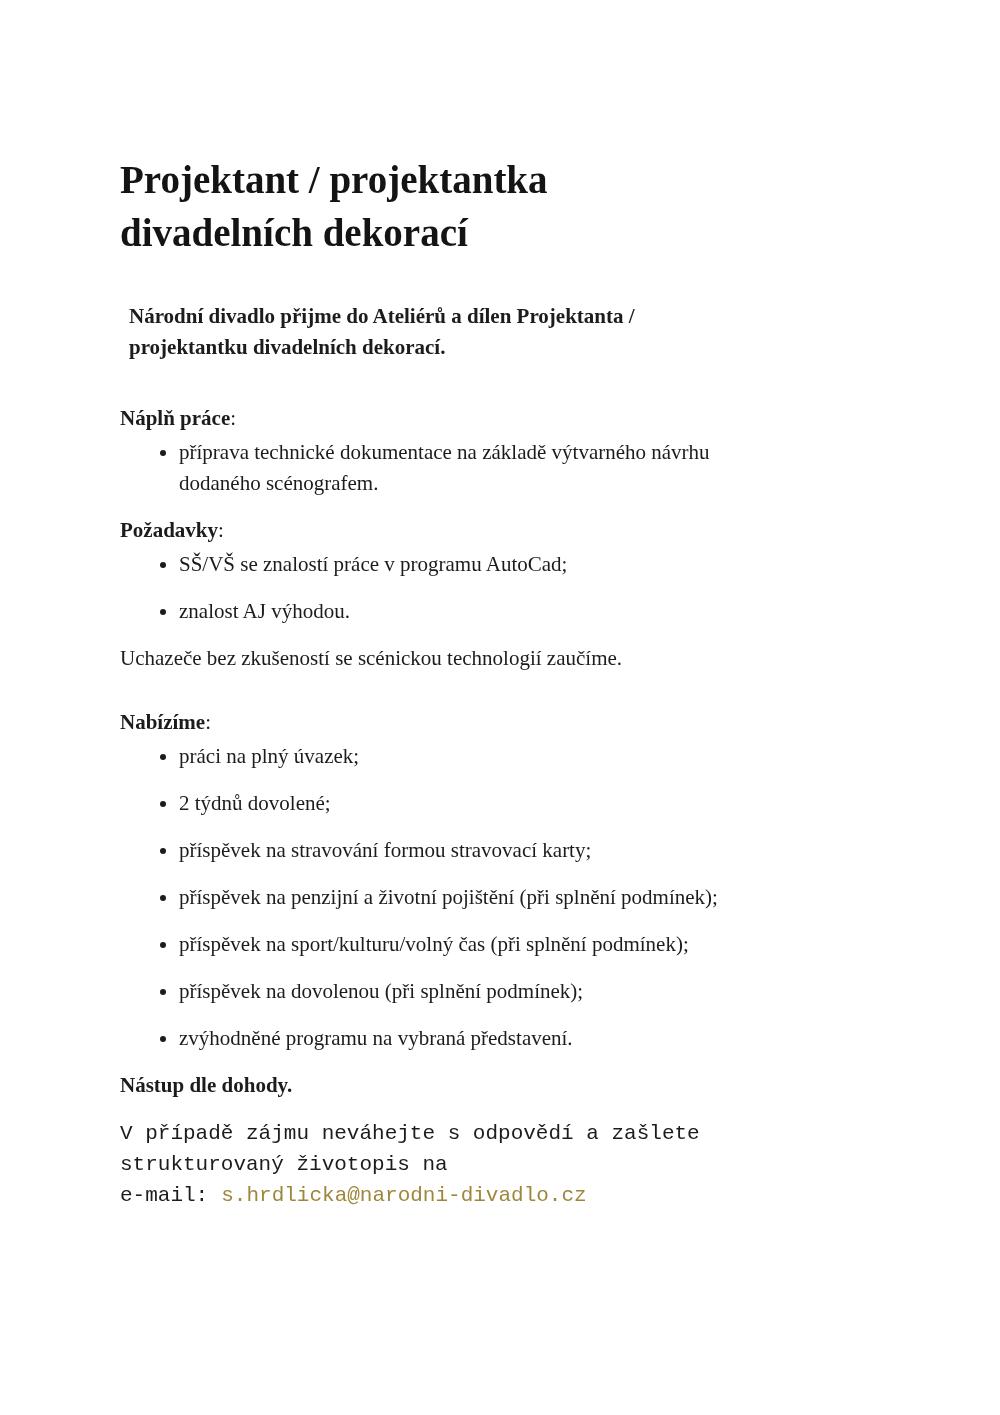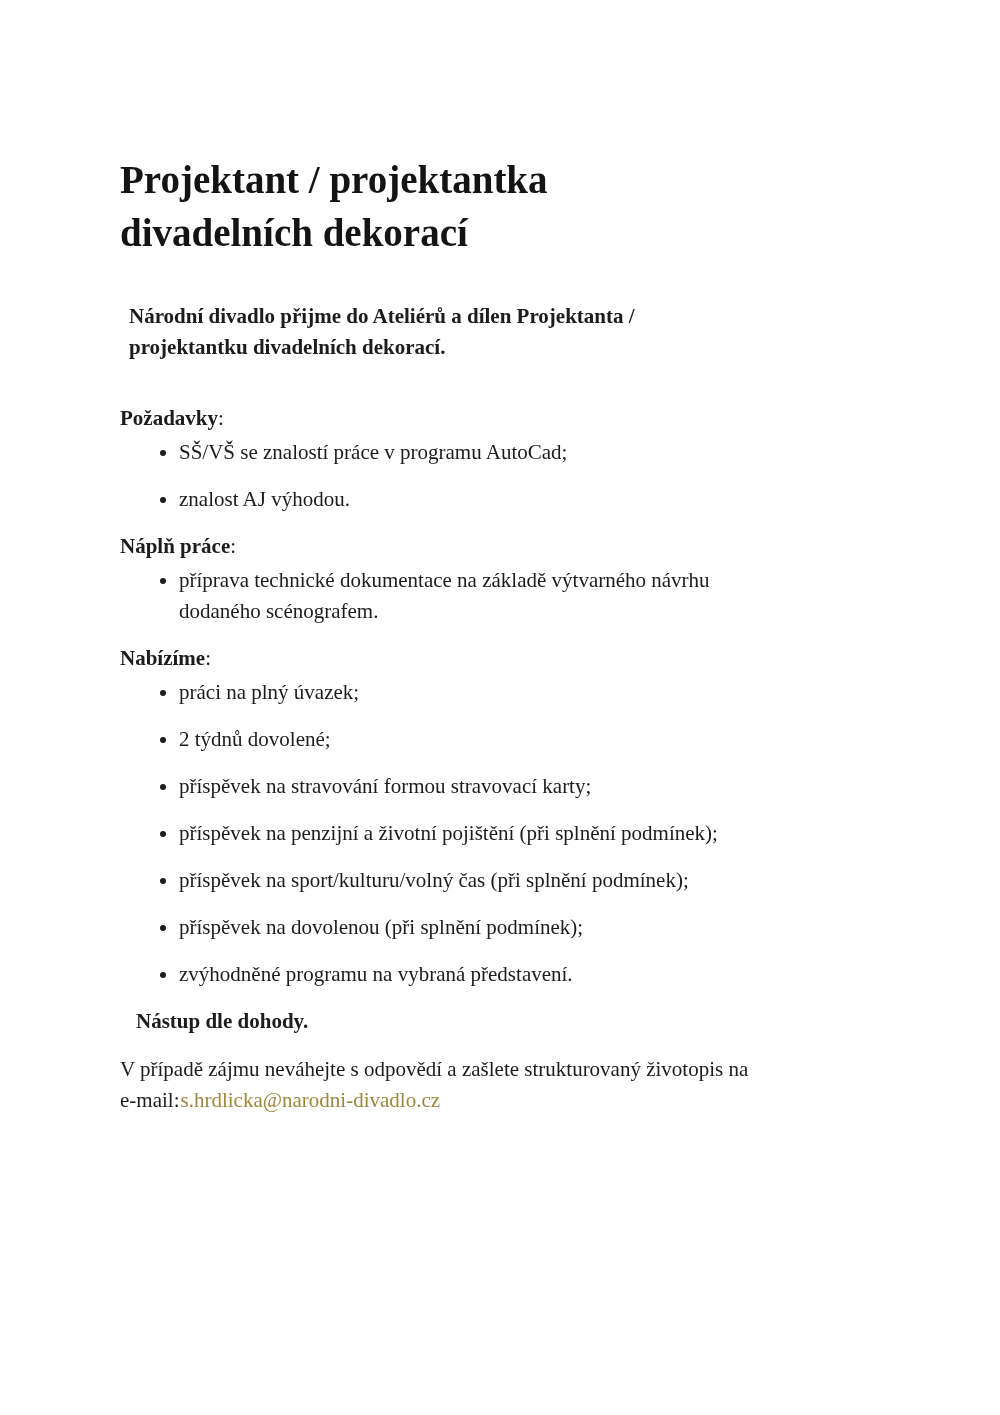"Požadavky:" div.section { order: before "Náplň práce:" -> after "Náplň práce:" }
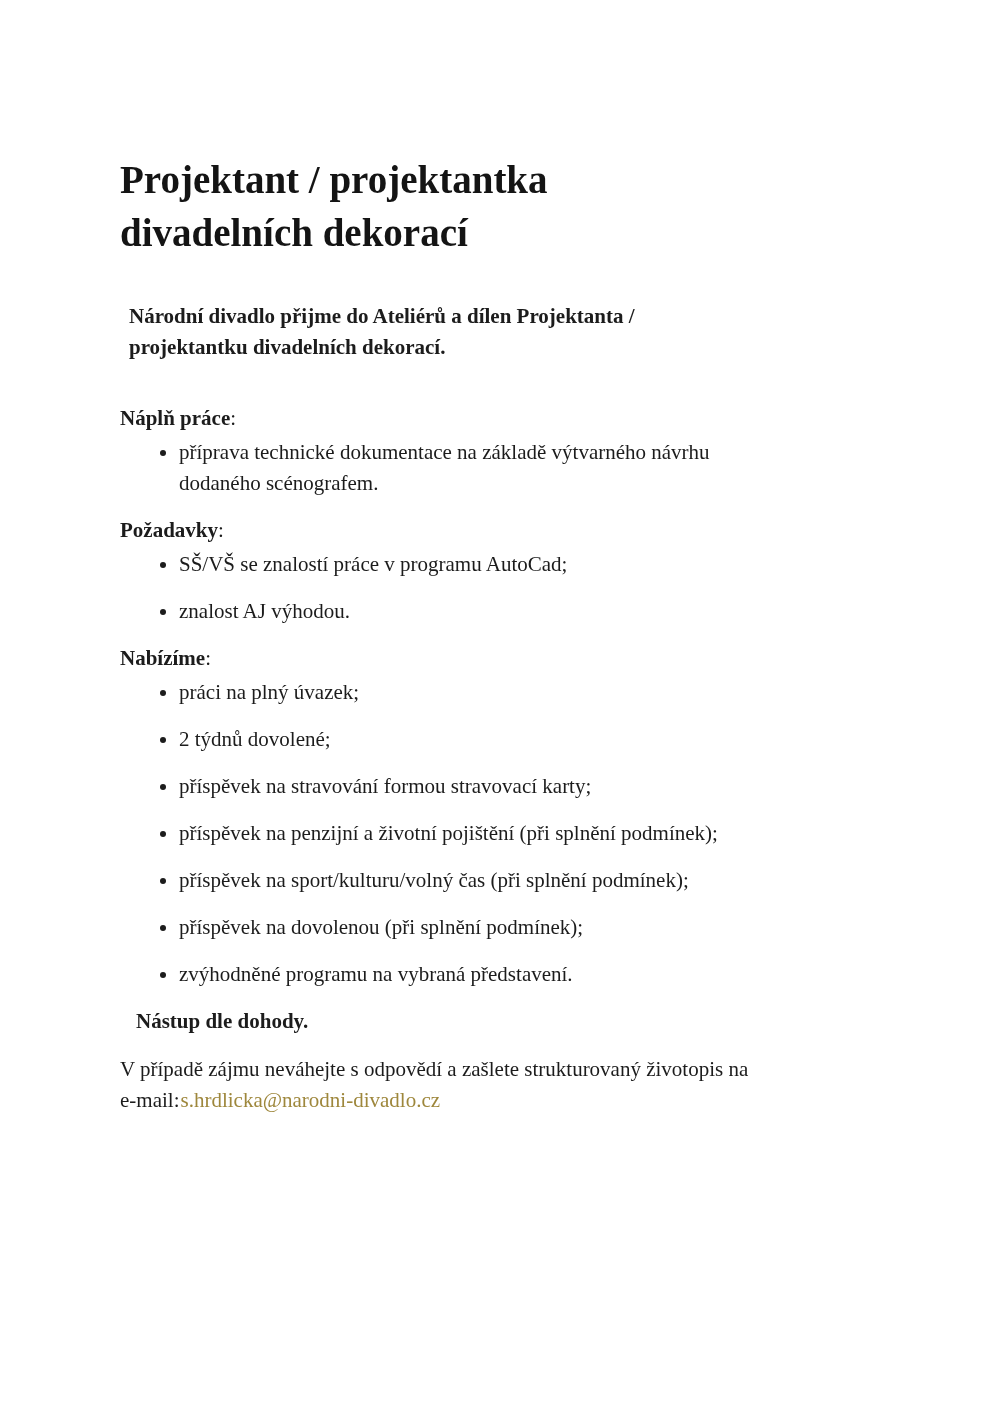"Uchazeče bez zkušeností se scénickou" p.note { html: none -> <p>Uchazeče bez zkušeností se scénickou technologií zaučíme.</p> }
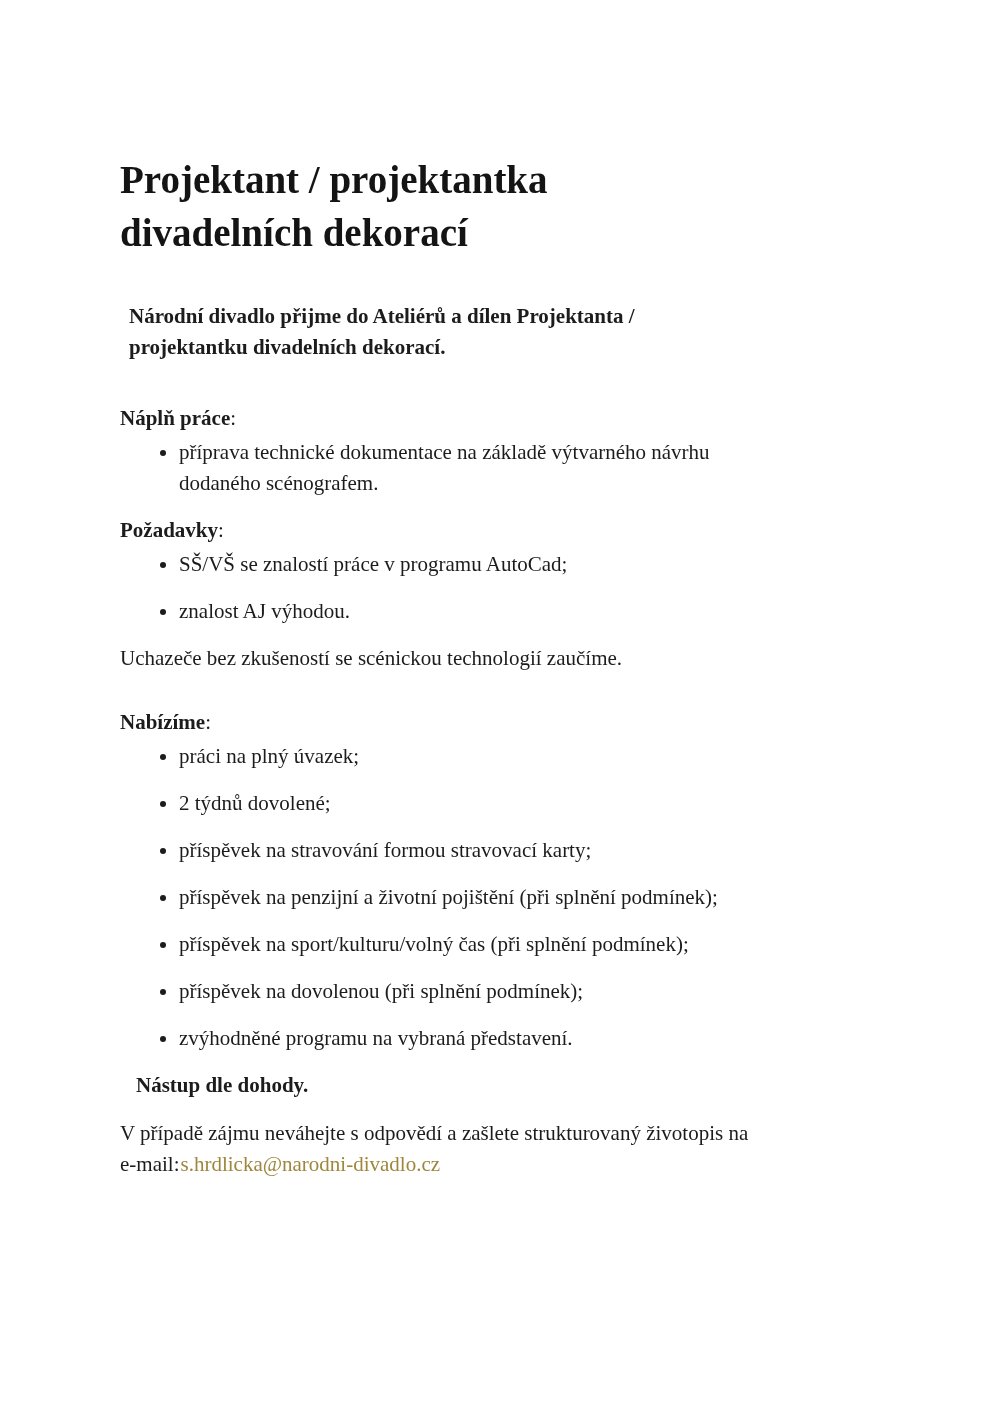"Nástup dle dohody." .start-note { margin: 0 0 17px 16px -> 0 0 17px 0 }
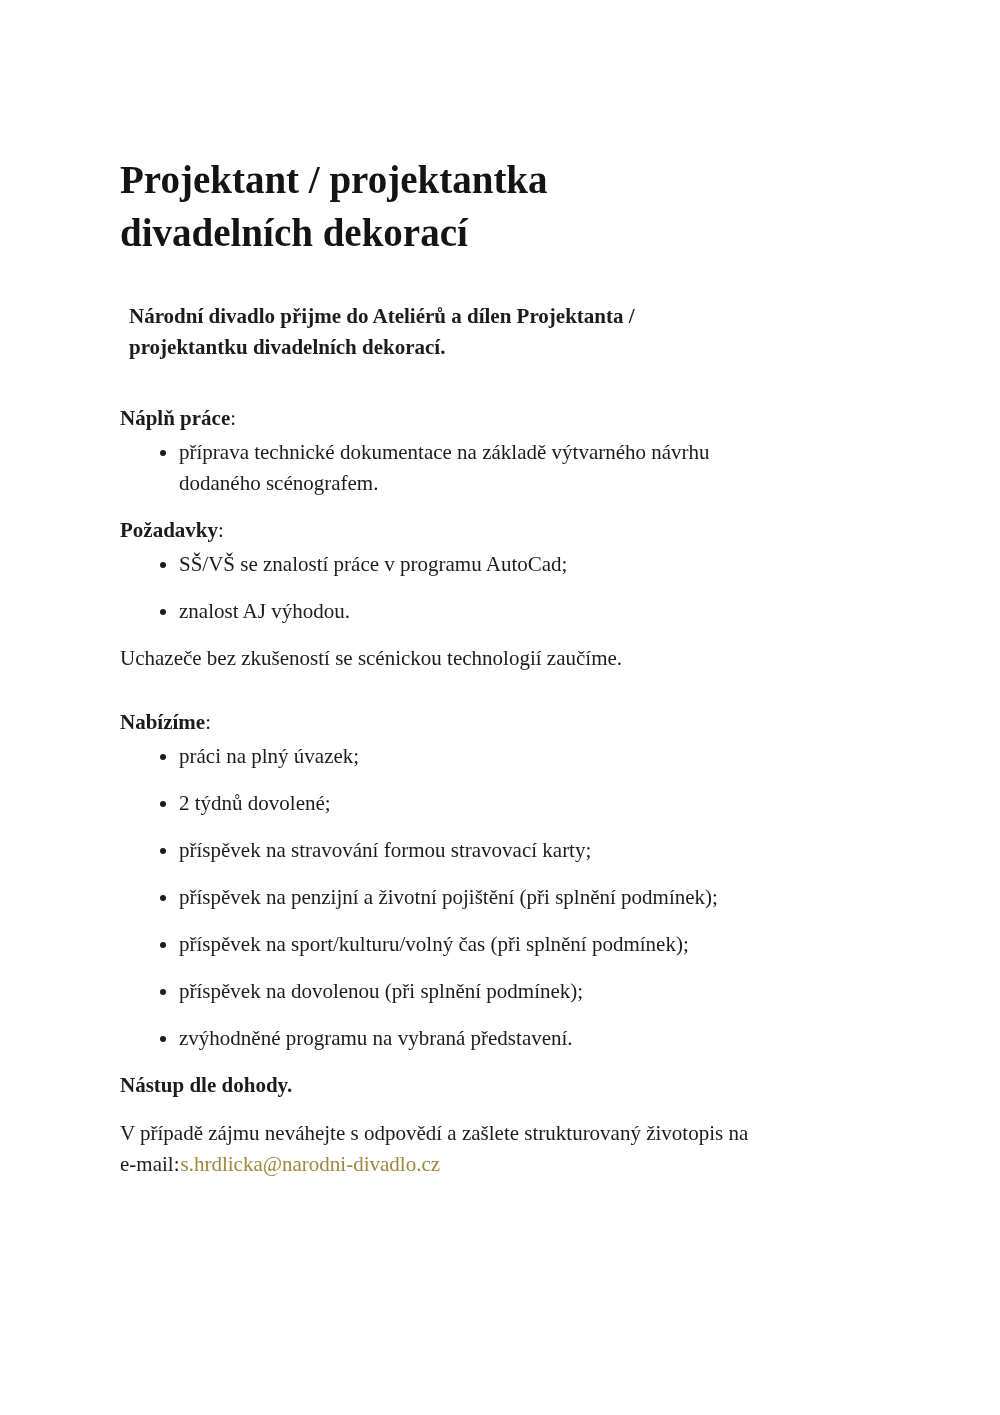"V případě zájmu neváhejte s" .closing .closing-line { font-family: none -> Liberation Mono, monospace }
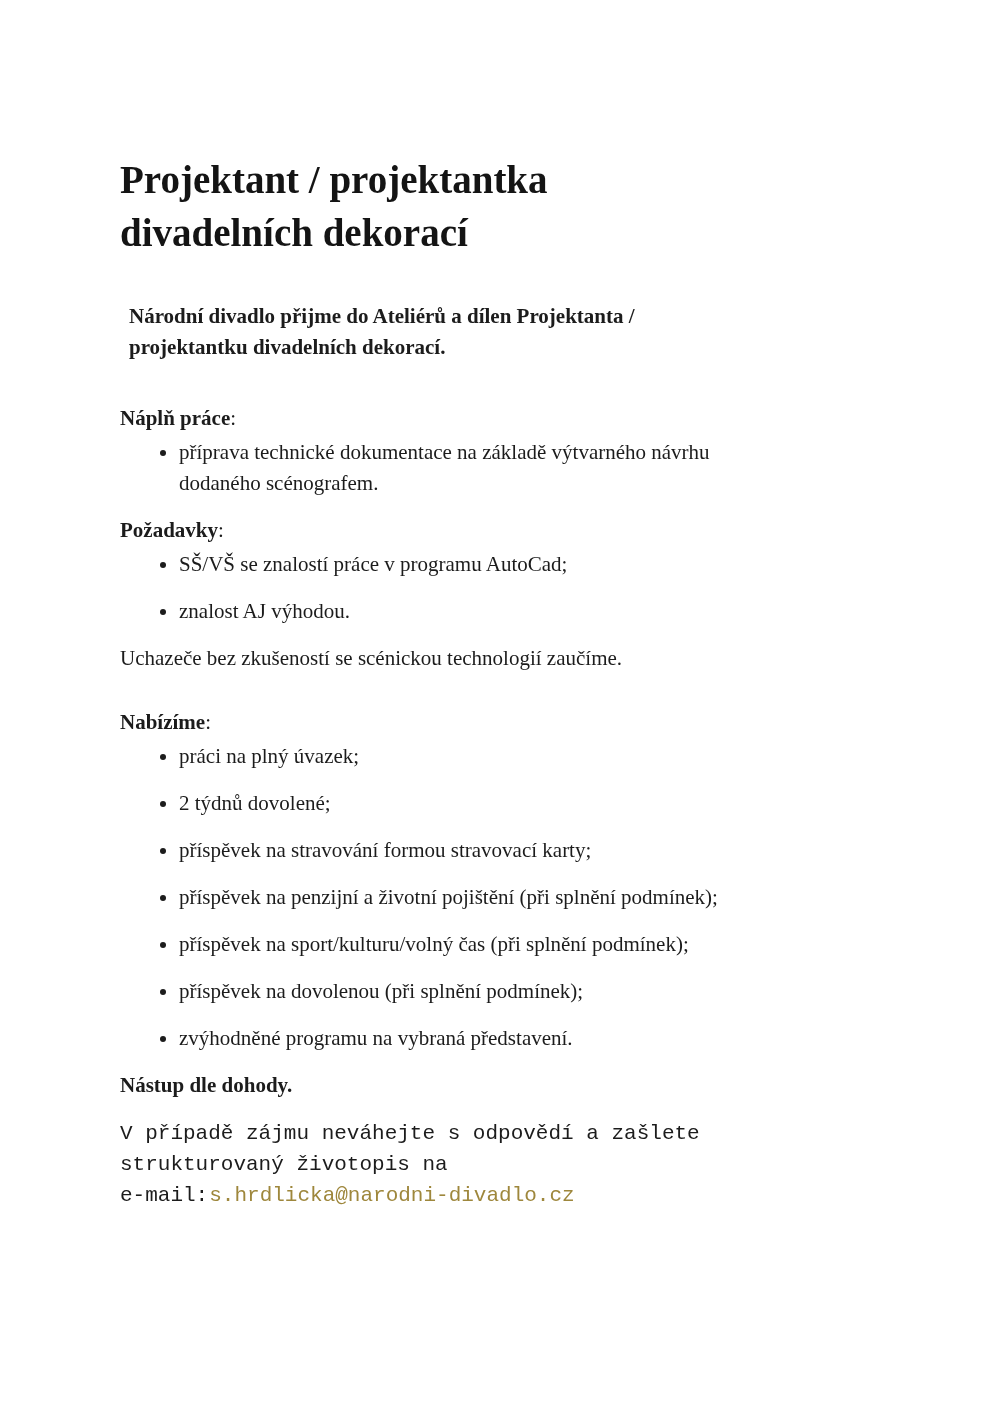"s.hrdlicka@narodni-divadlo.cz" a.email-link { margin-left: 1px -> 13px }
